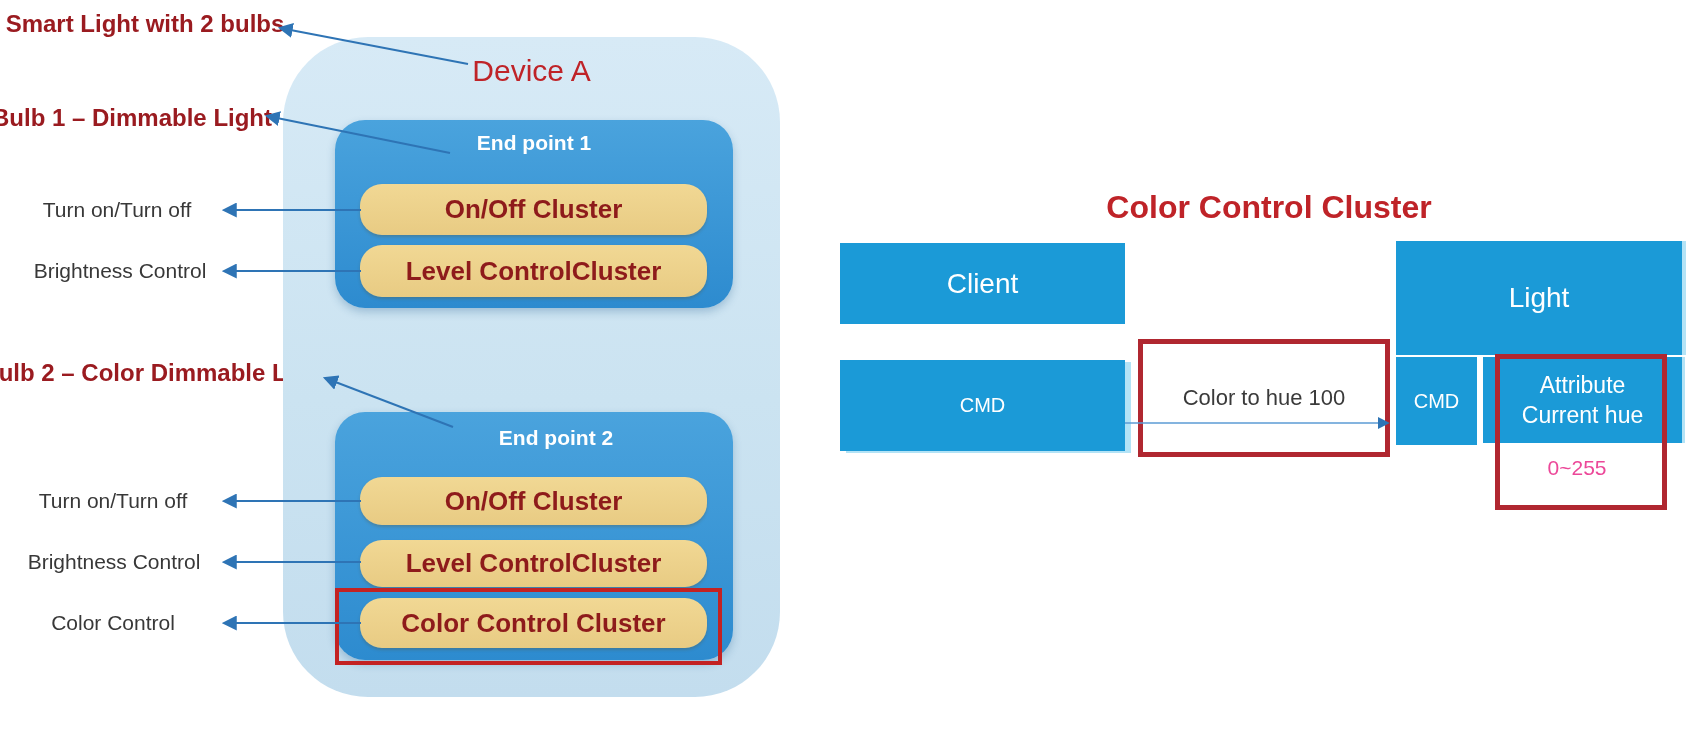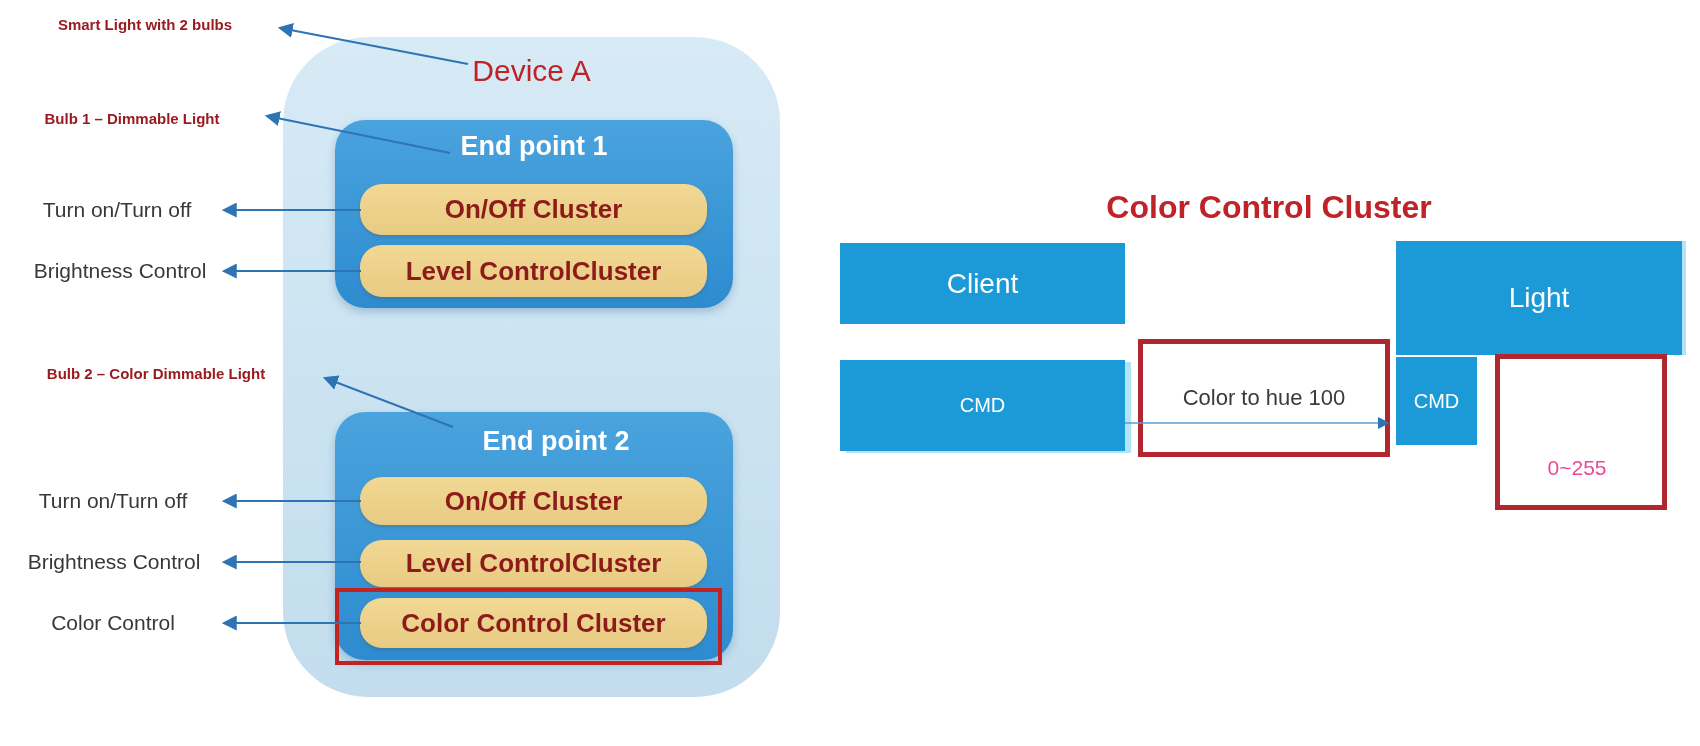"Smart Light with 2 bulbs" .lbl-maroon { font-size: 15px -> 24px }
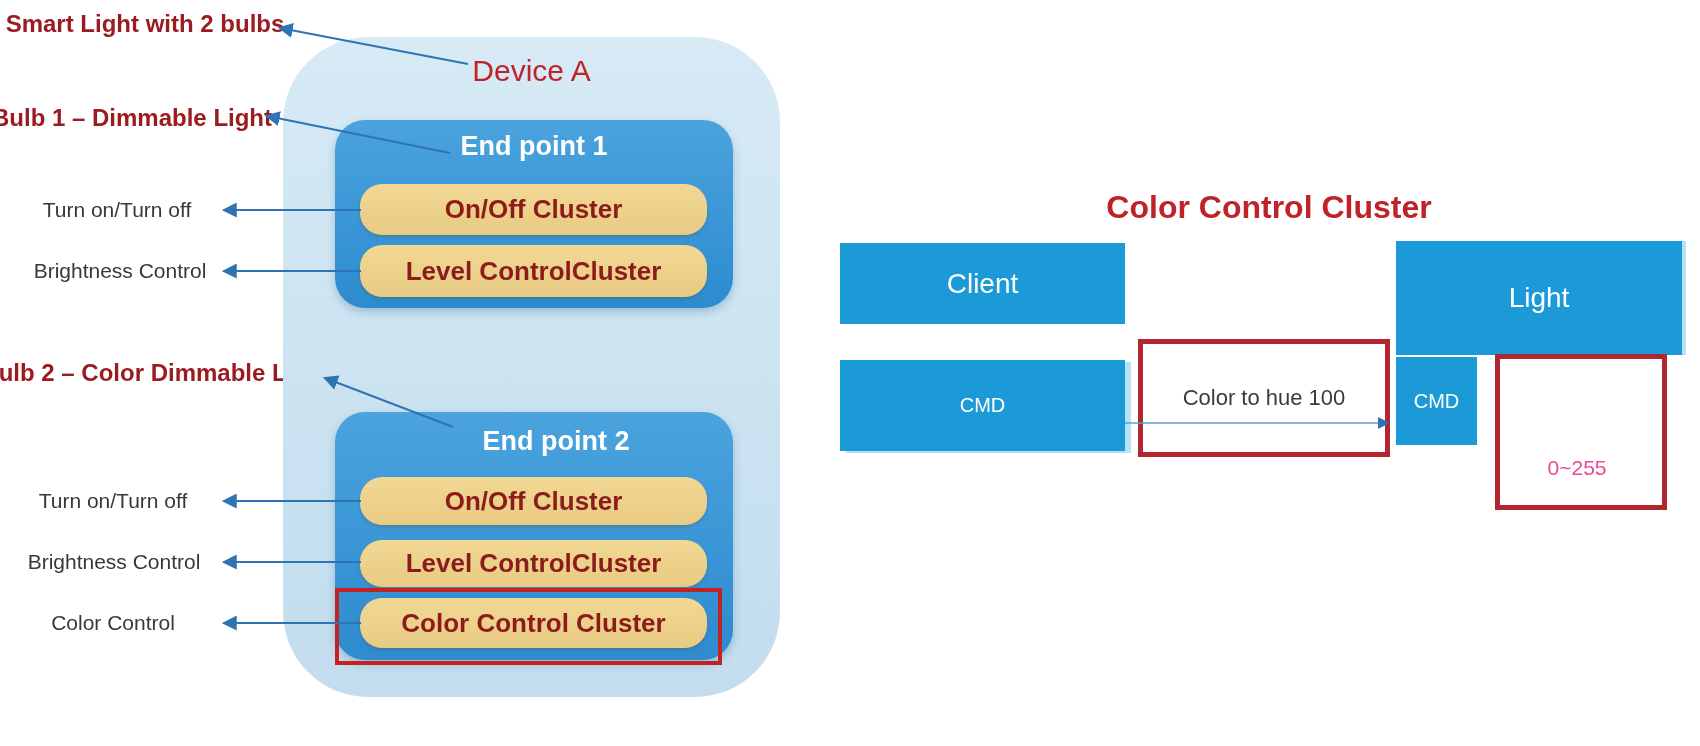"End point 1" .ep-title { font-size: 27px -> 21px }
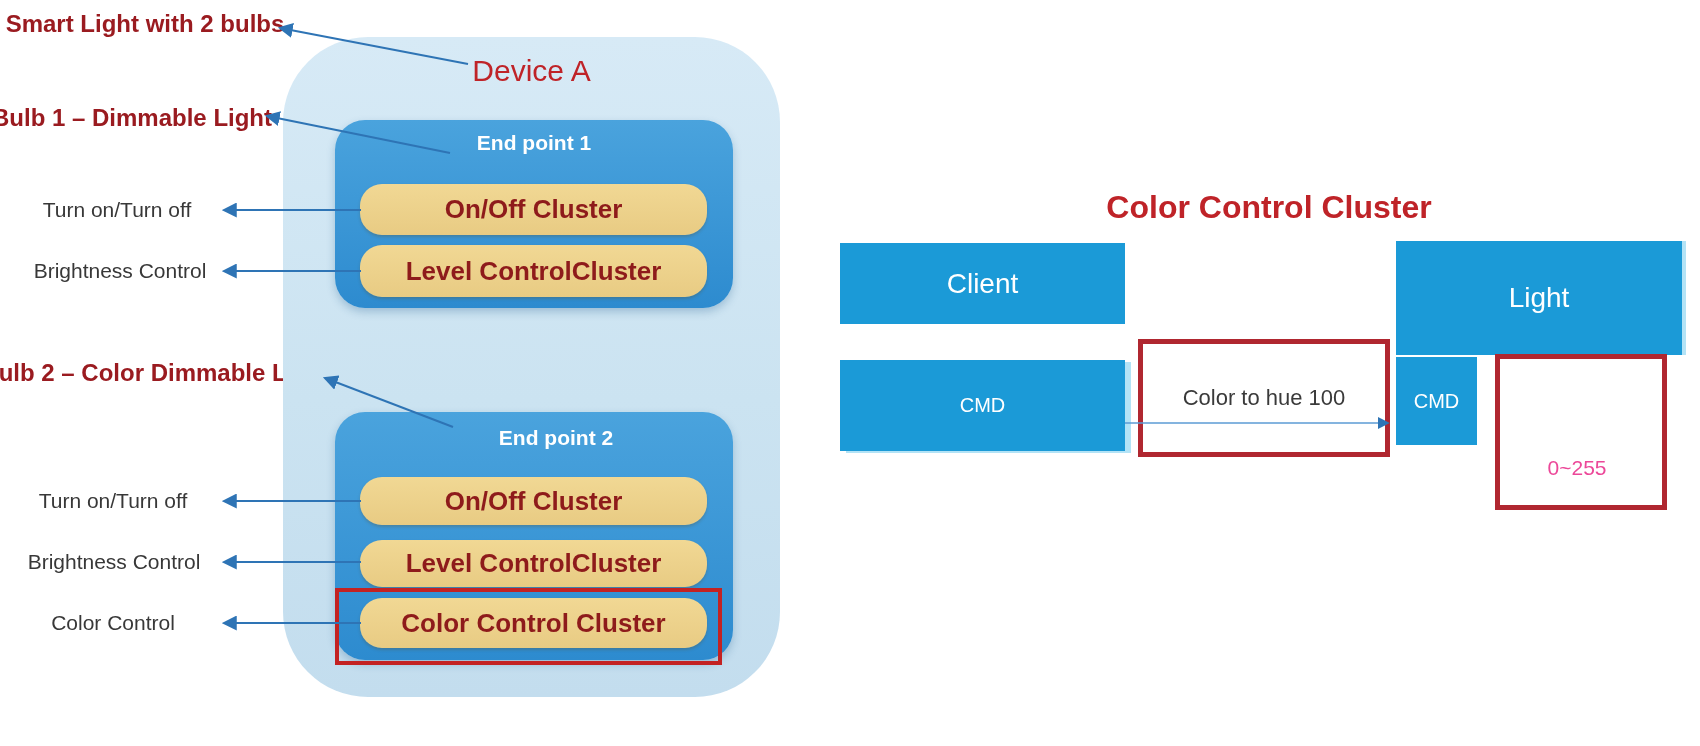"Attribute" div.blue-box { html: none -> <div> <div> <div>Attribute</div> <div>Current hue</div> </div> </div> }
